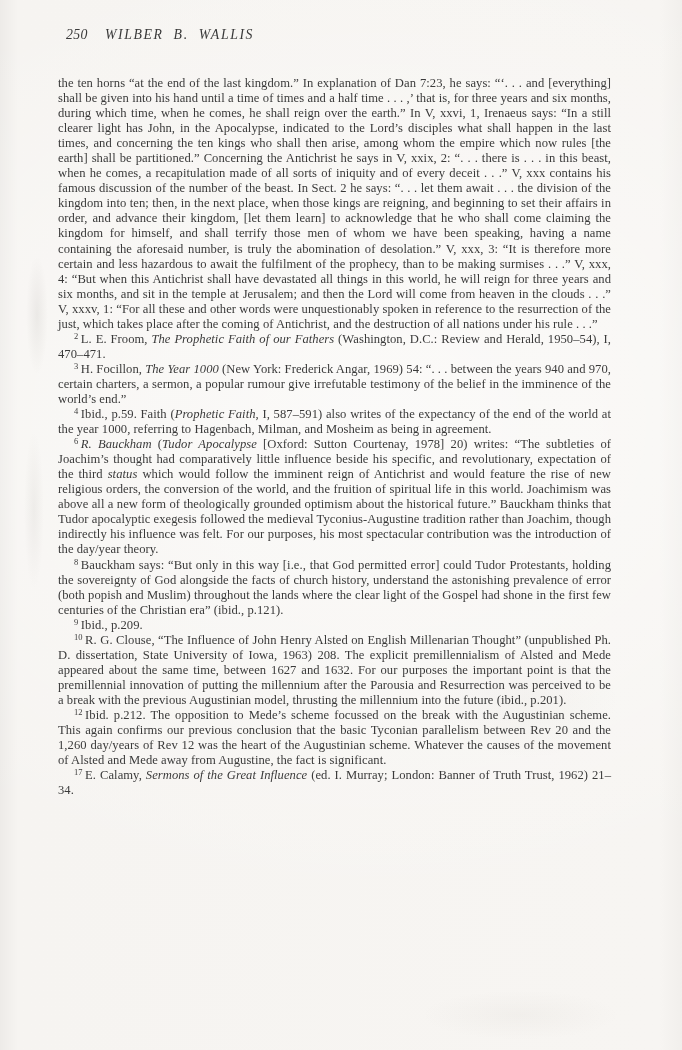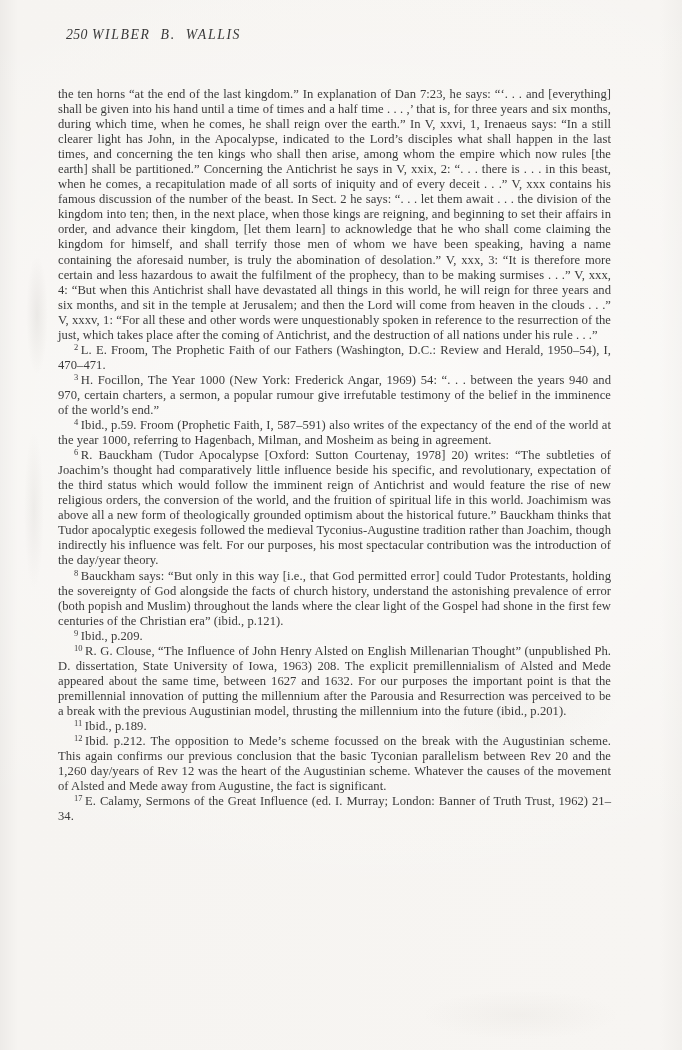"250" .page-number { margin-right: 4px -> 17px }
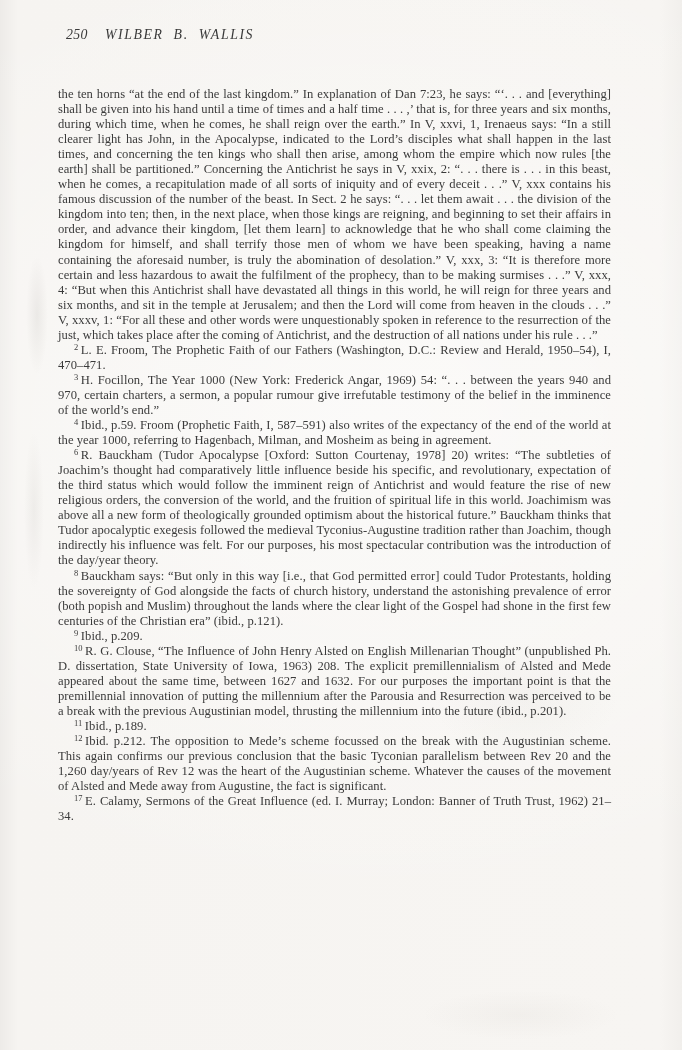"the ten horns “at the" .text-block { top: 87px -> 76px }
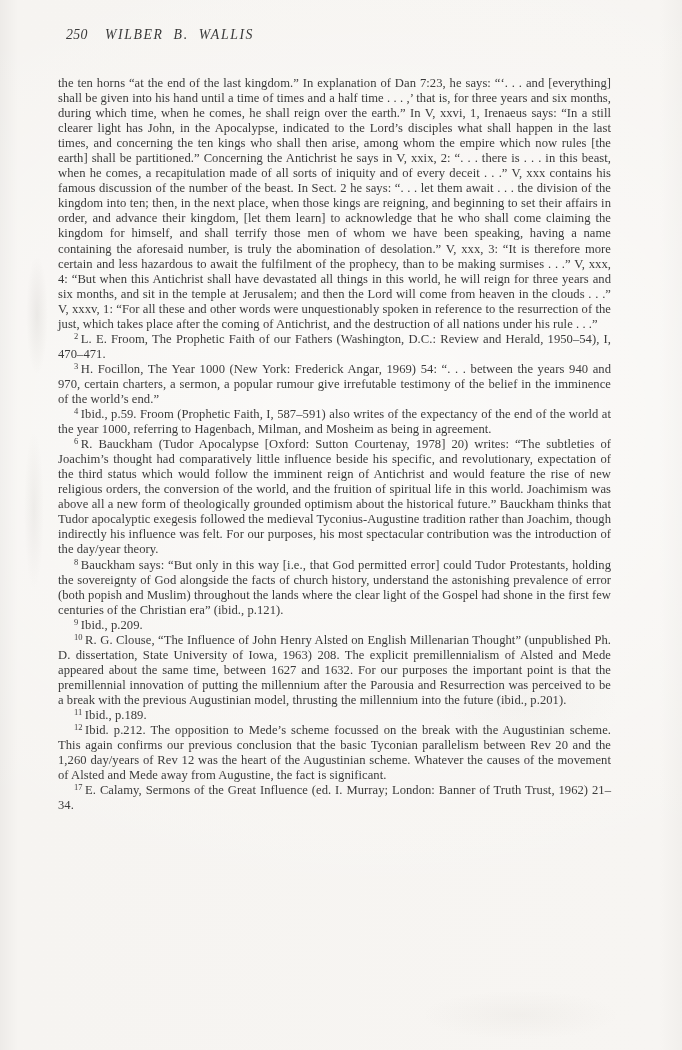"The Prophetic Faith of our" .it { font-style: none -> italic }
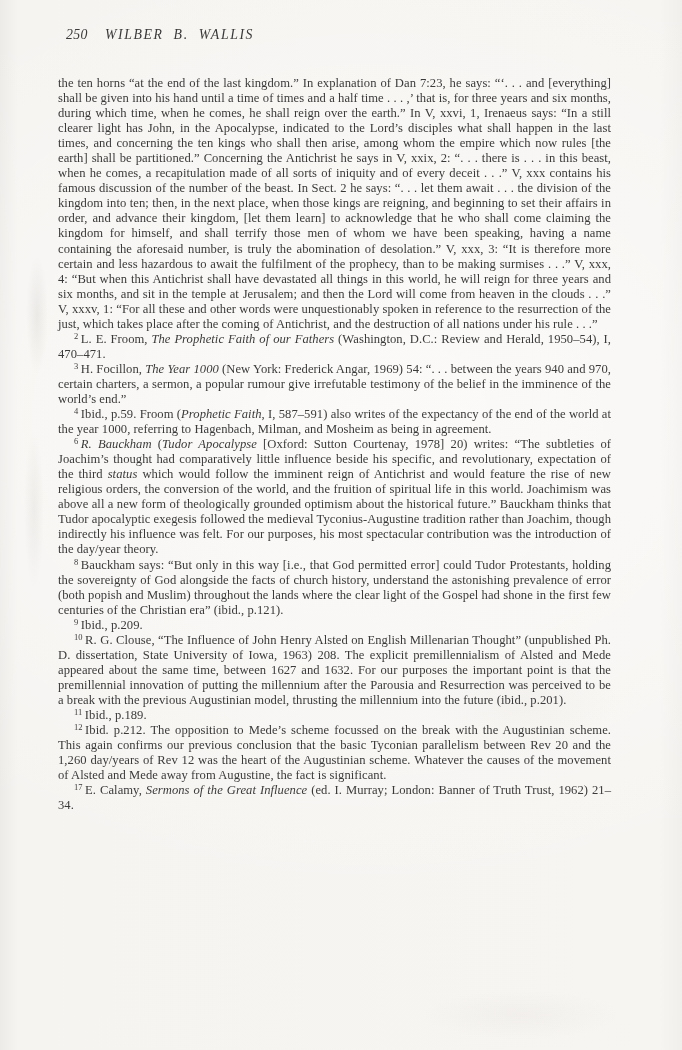"Ibid., p.59. Froom (" span.run { text: Froom -> Faith }
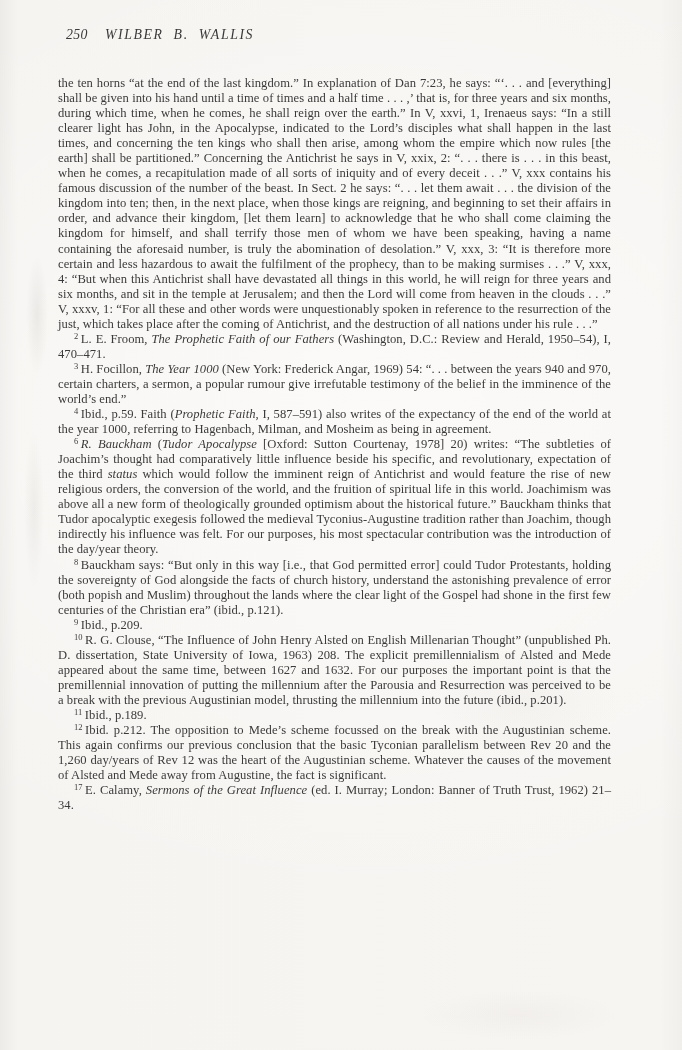"11 Ibid., p.189." p.footnote { html: <p><sup>11</sup><span>Ibid., p.189.</span></p> -> none }
